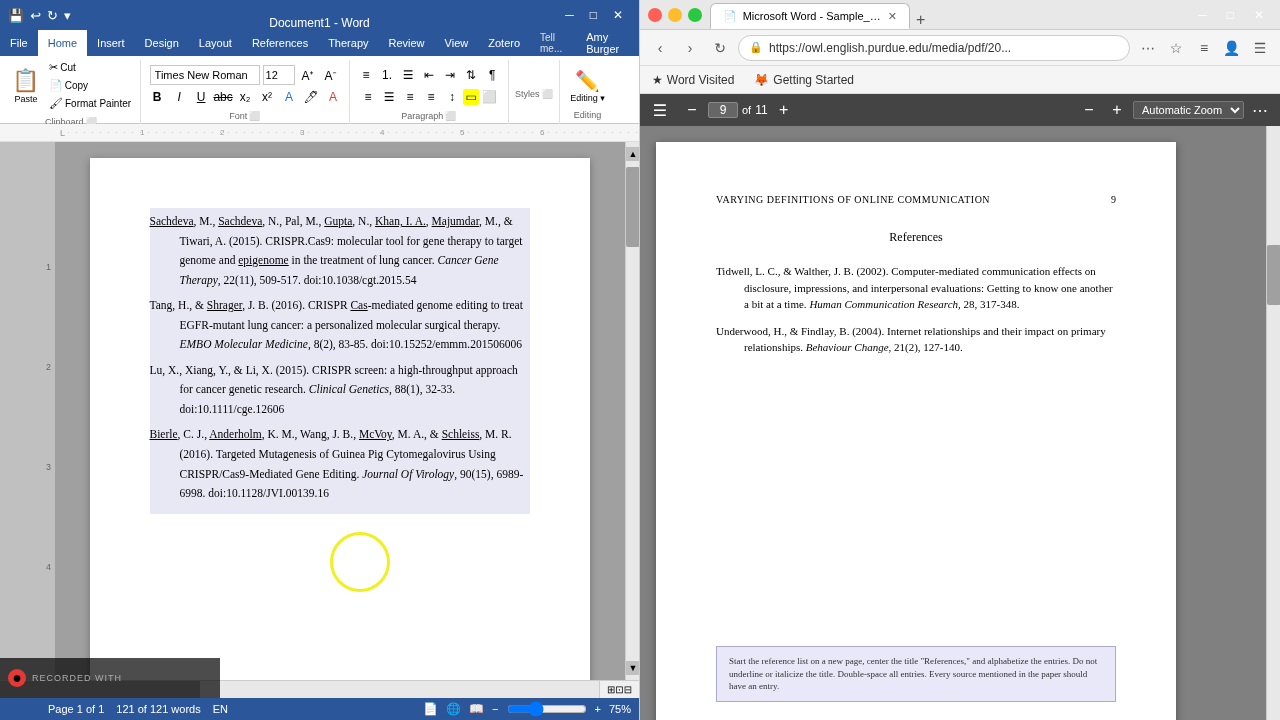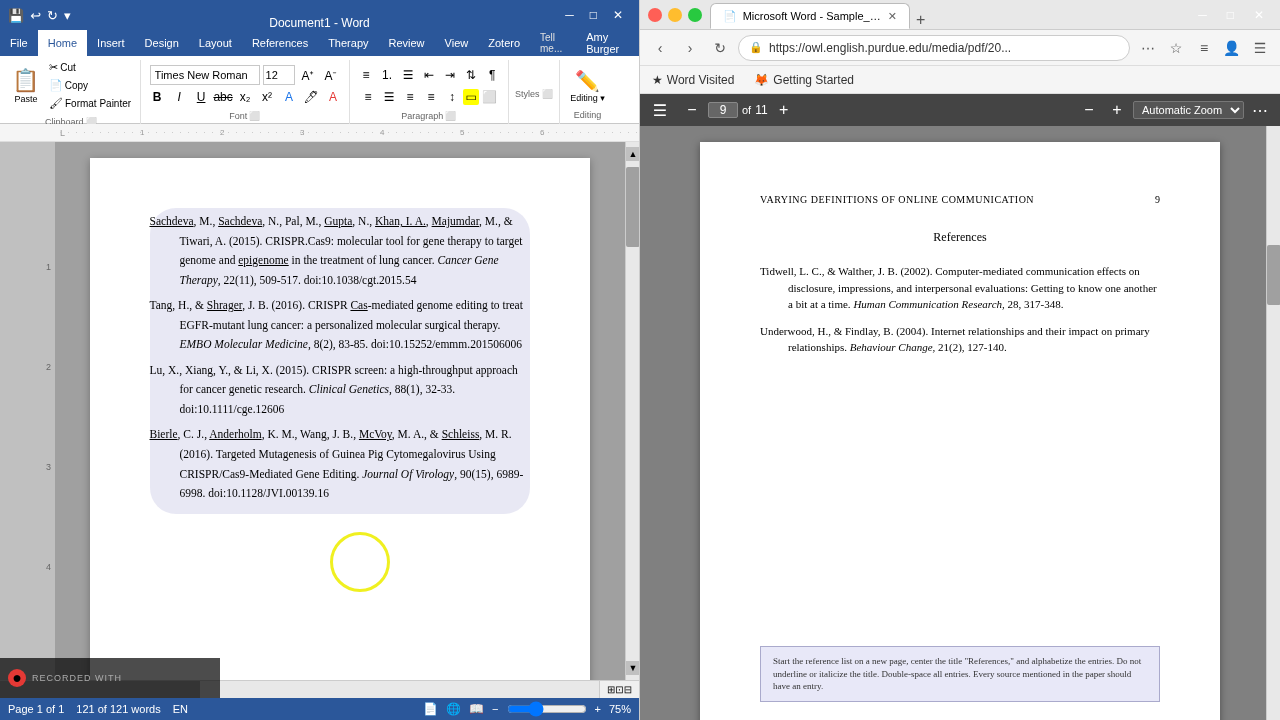"VARYING DEFINITIONS OF ONLINE" .pdf-content { justify-content: center -> flex-start }
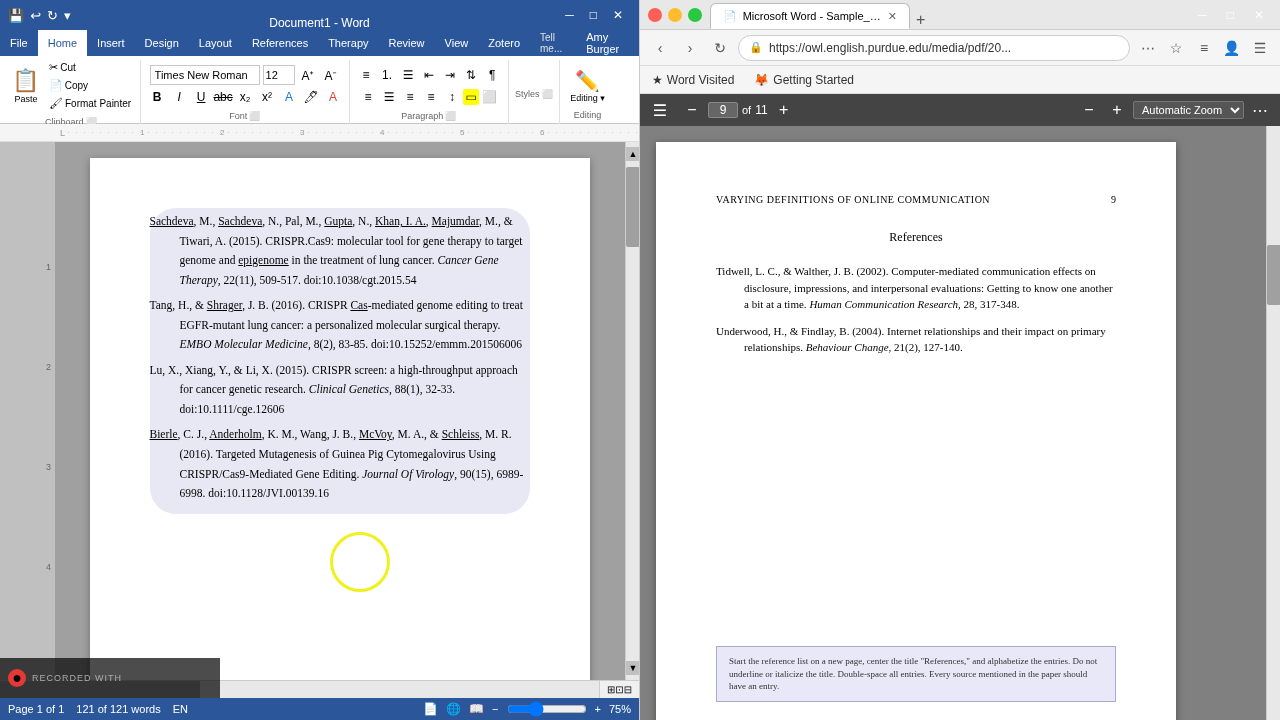"Sachdeva, M., Sachdeva, N., Pal," div { border-radius: 26px -> none }
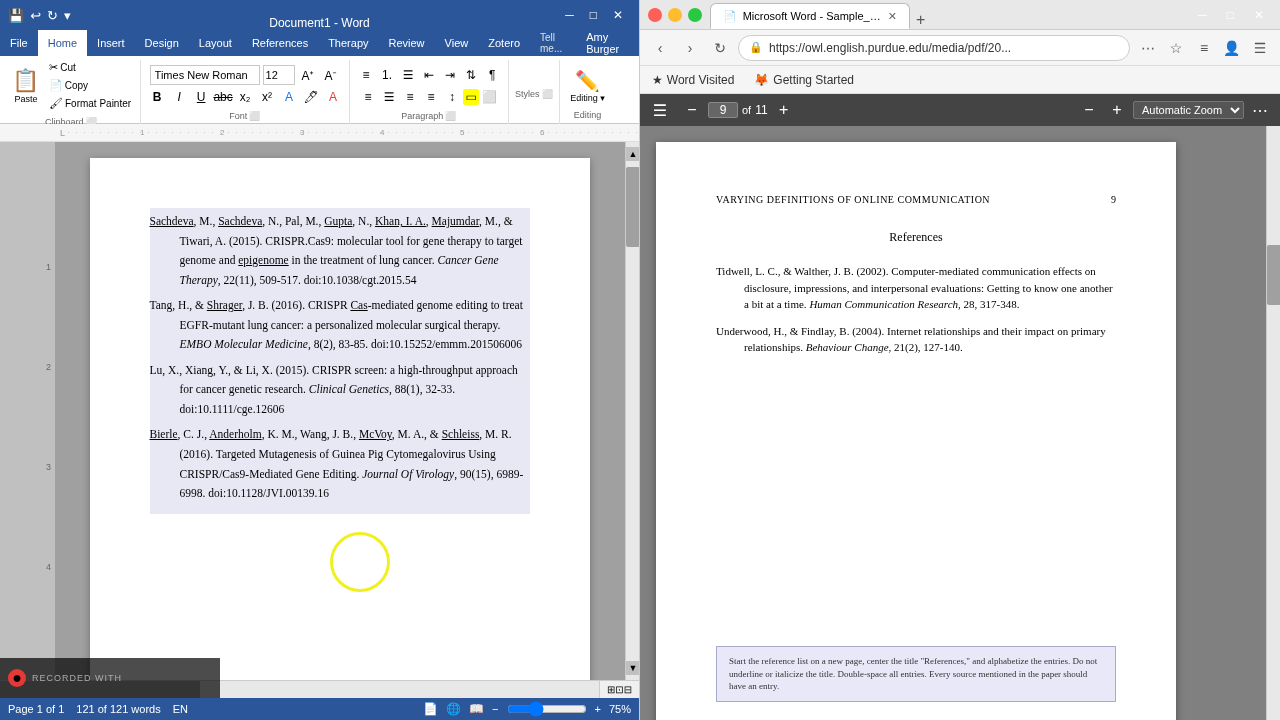"Page 1 of 1" .statusbar-left { margin-left: none -> 40px }
